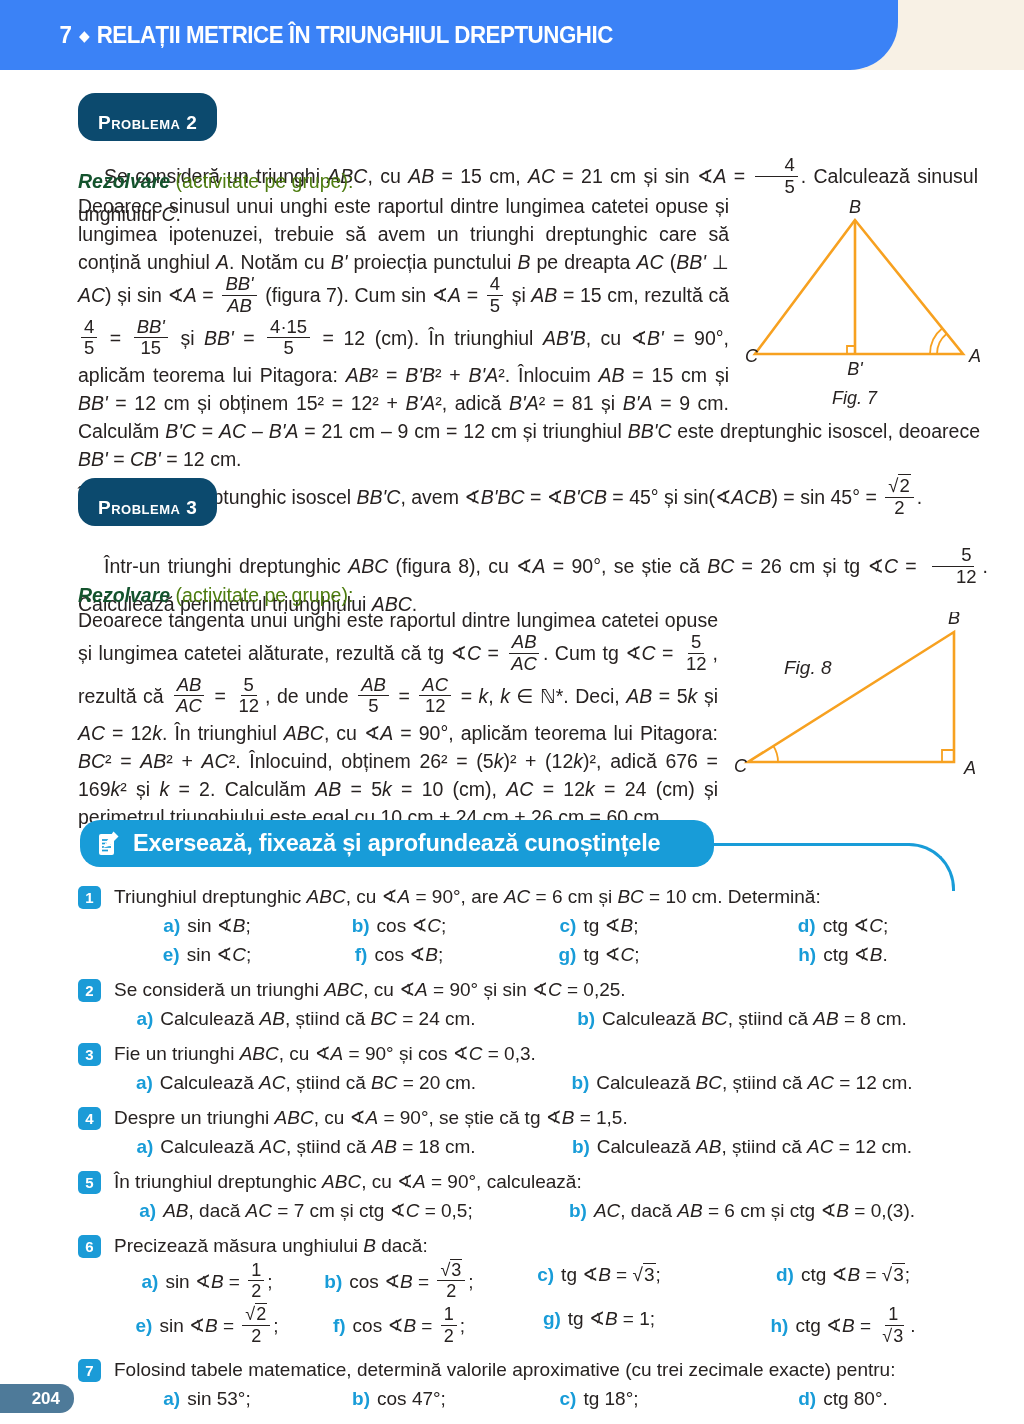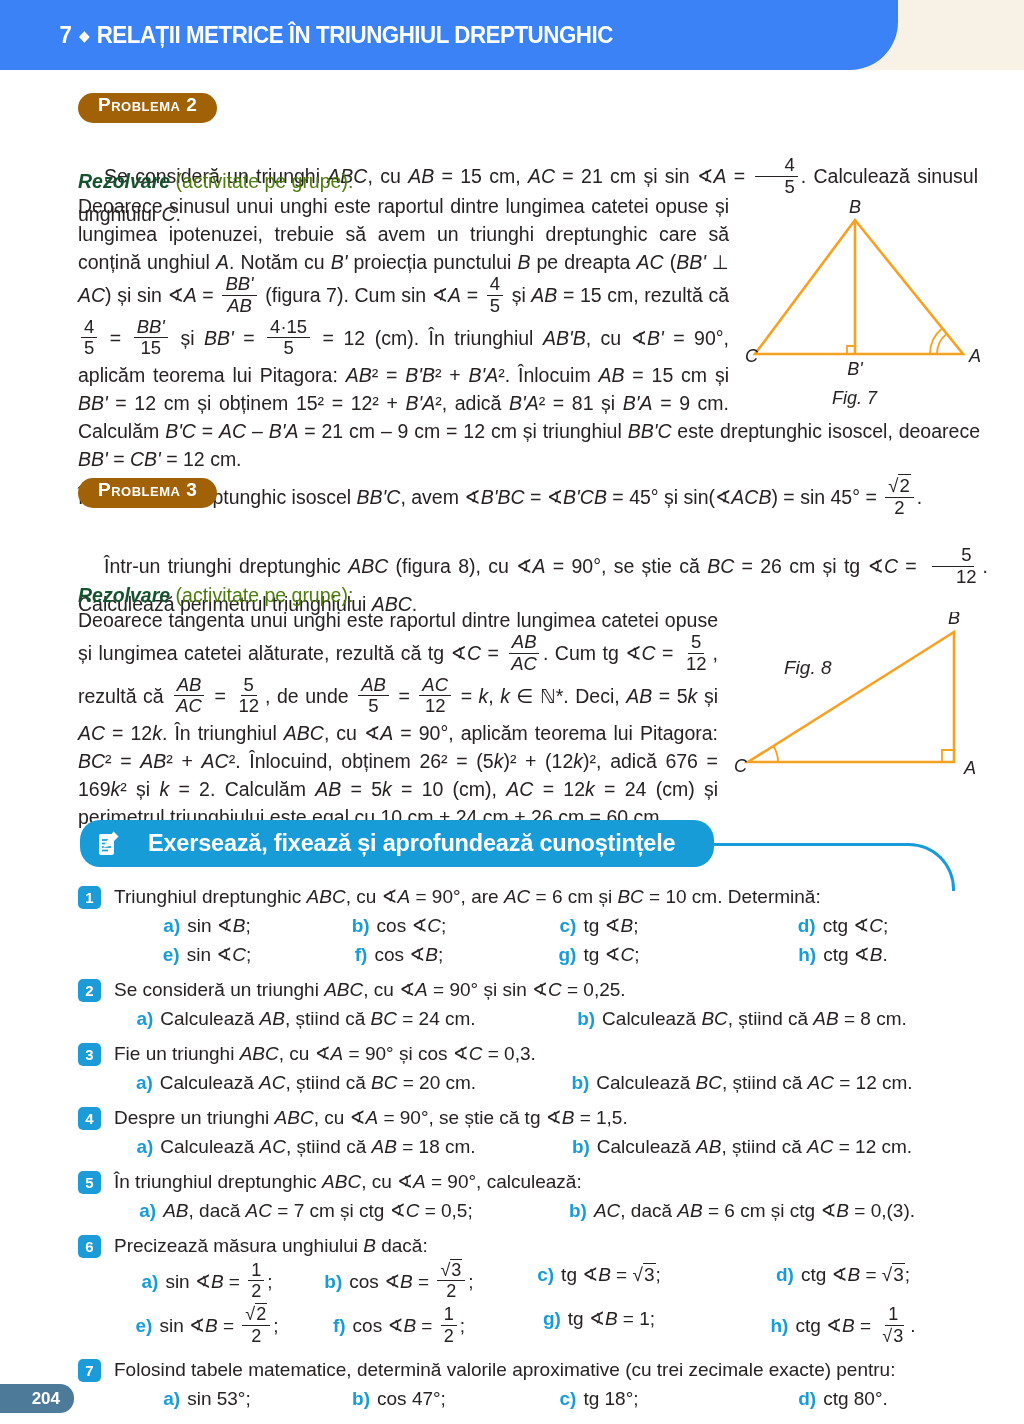"Problema 2" .pbadge { background: #a16207 -> #0c4a6e; padding: 1px 20px 7px 20px -> 19px 20px 7px 20px }
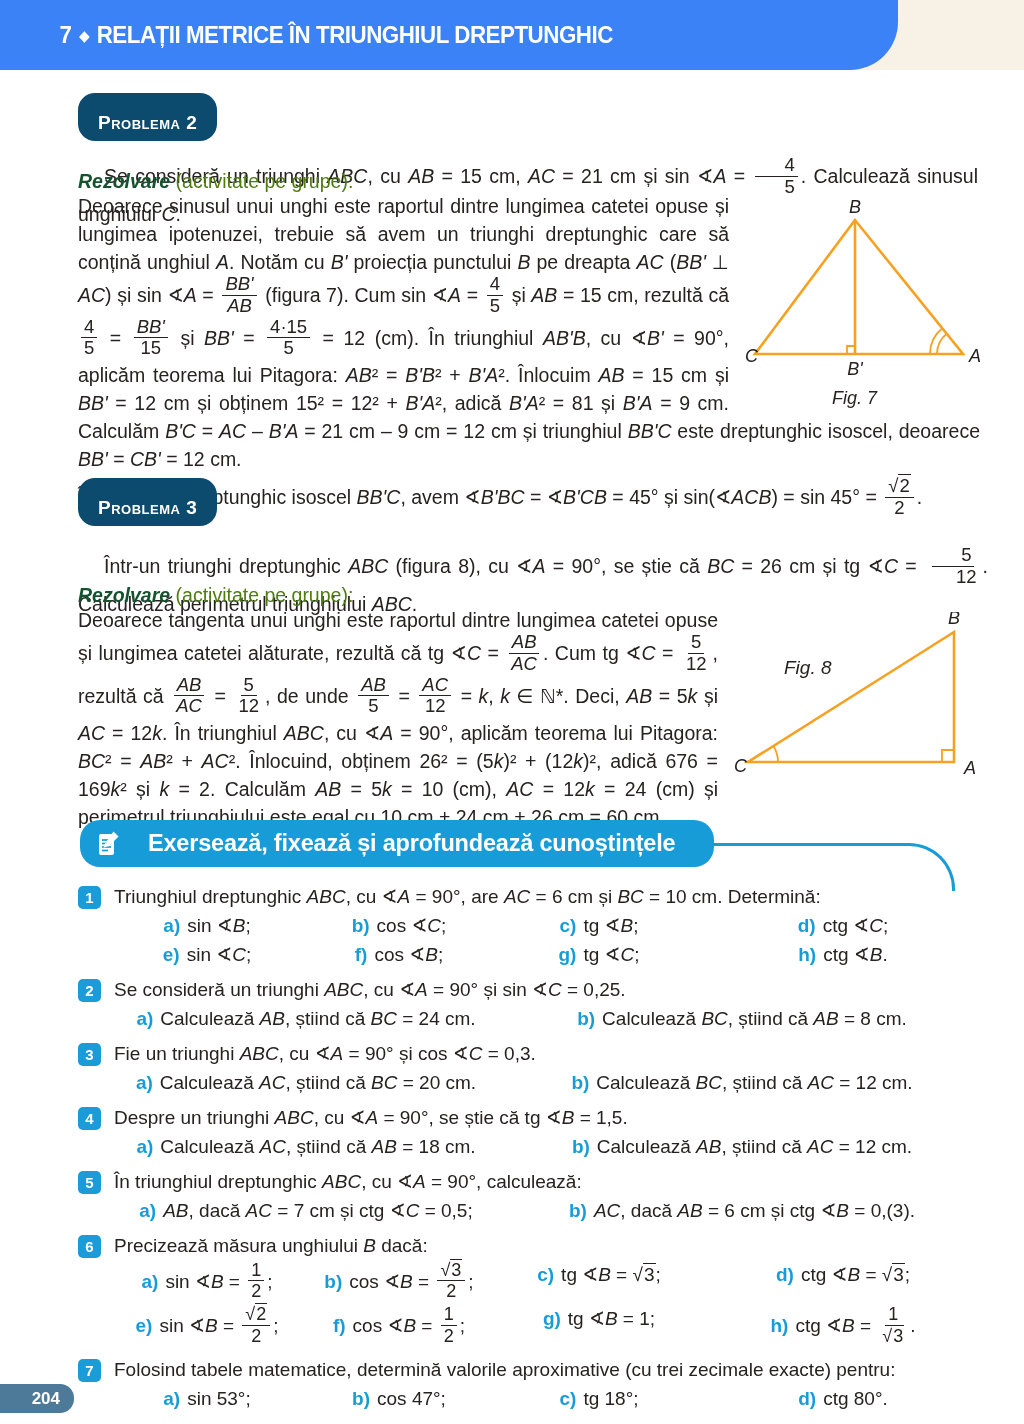"Exersează, fixează și aprofundează" #bannertitle { margin-left: 24px -> 9px }
